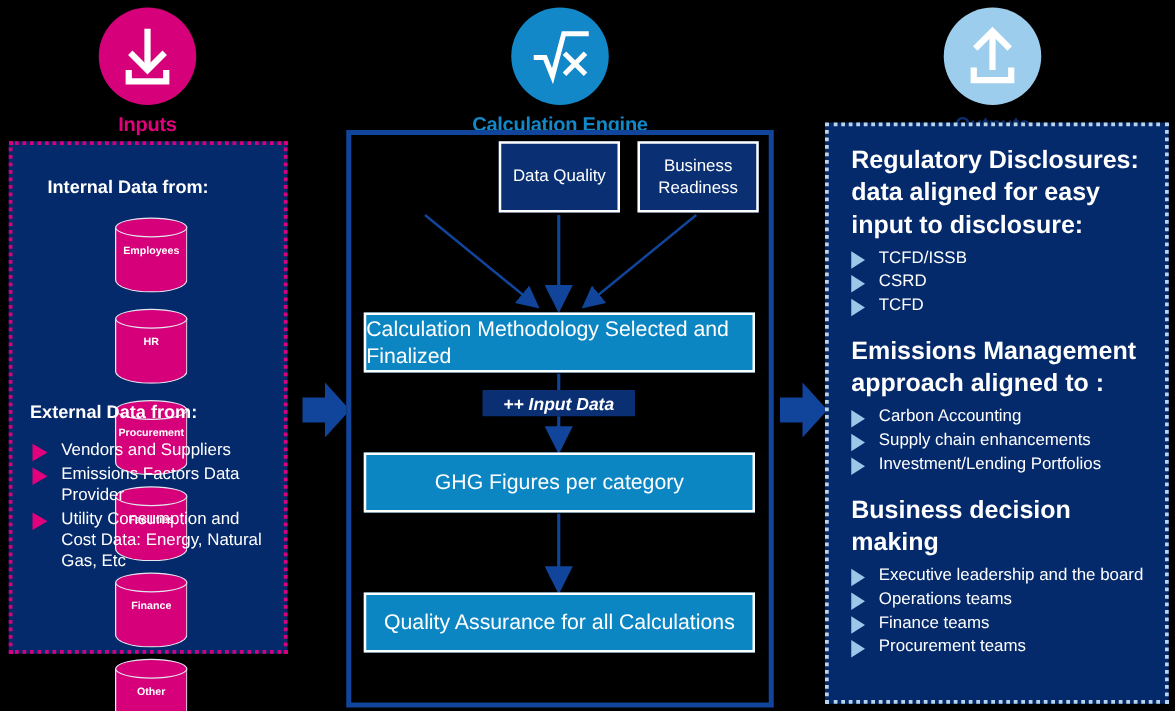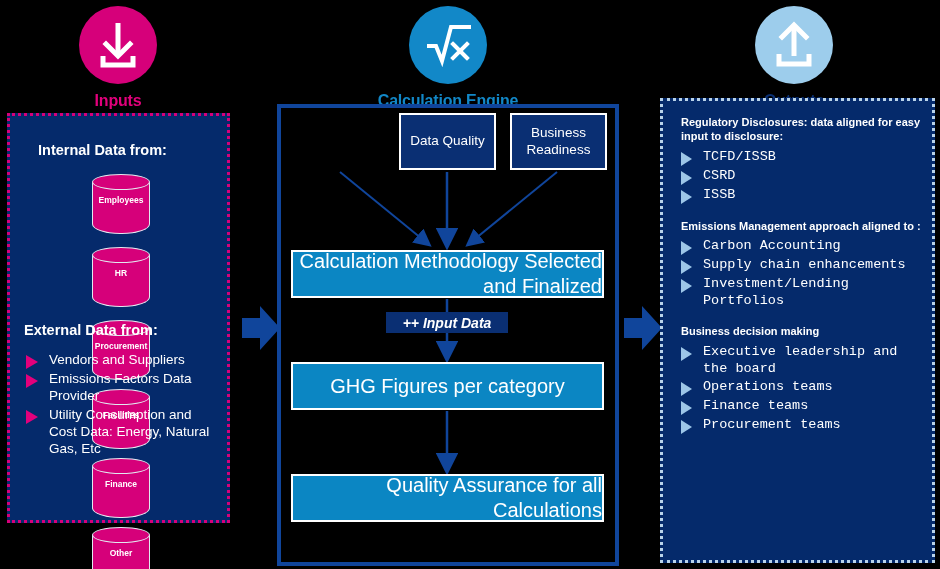"Regulatory Disclosures: data aligned for" .out-heading { font-size: 11px -> 20px }
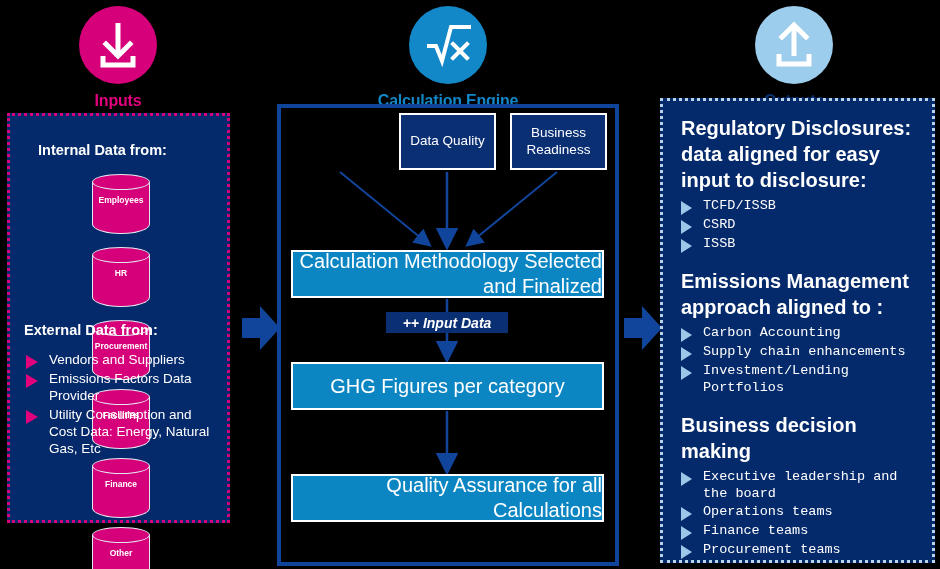"TCFD/ISSB" .out-list { font-family: Liberation Mono, monospace -> none }
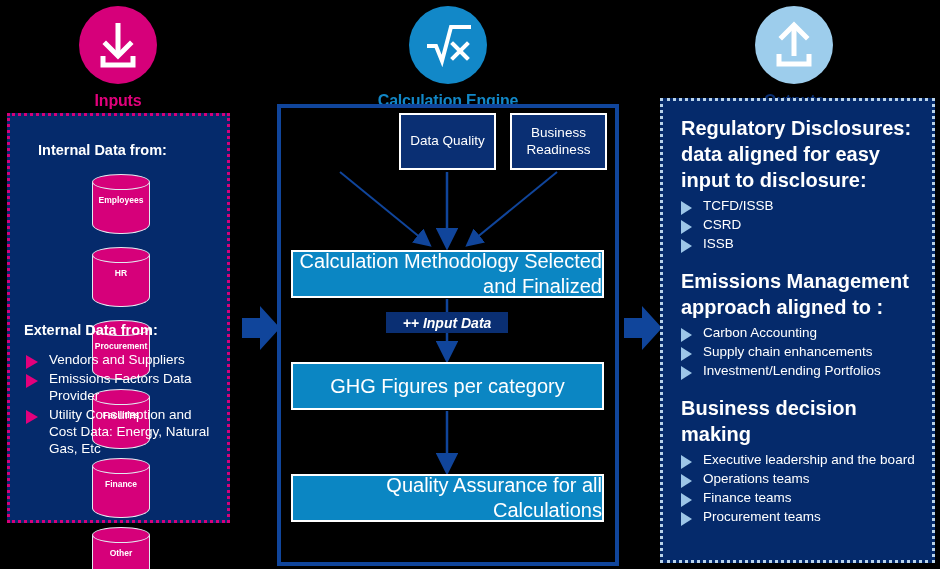"ISSB" span.bullet-text { text: ISSB -> TCFD }
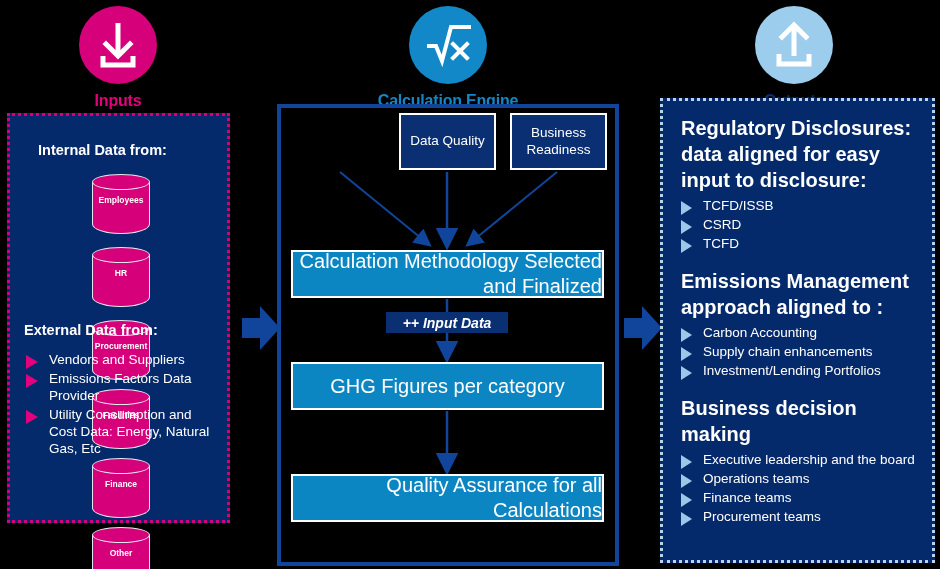"Calculation Methodology Selected and" .flow-box { font-size: 20px -> 17px; text-align: right -> left }
